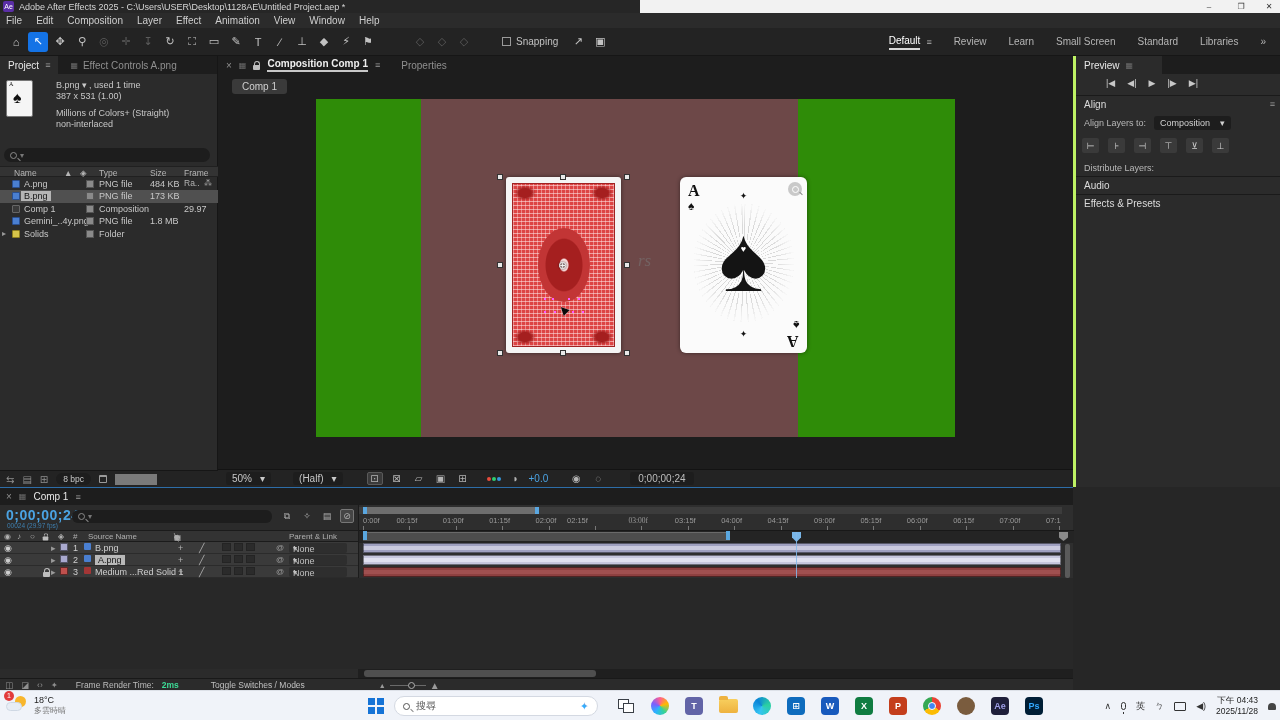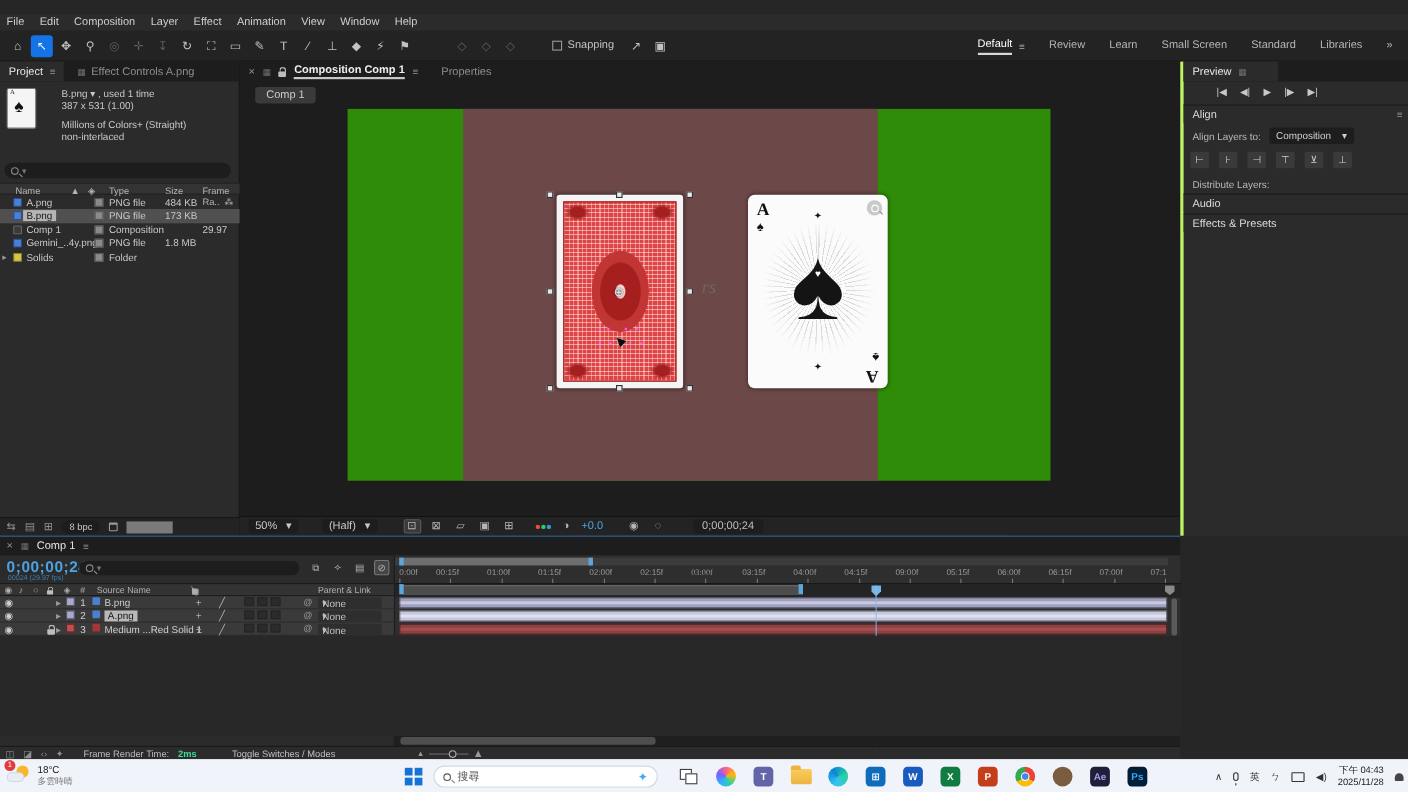"Adobe After Effects 2025 -" div.abs { html: none -> <div> <div></div> <div>Ae</div> <div>Adobe After Effects 2025 - C:\Users\USER\Desktop\1128AE\Untitled Project.aep *</div> <div>–</div> <div>❐</div> <div>✕</div> </div> }
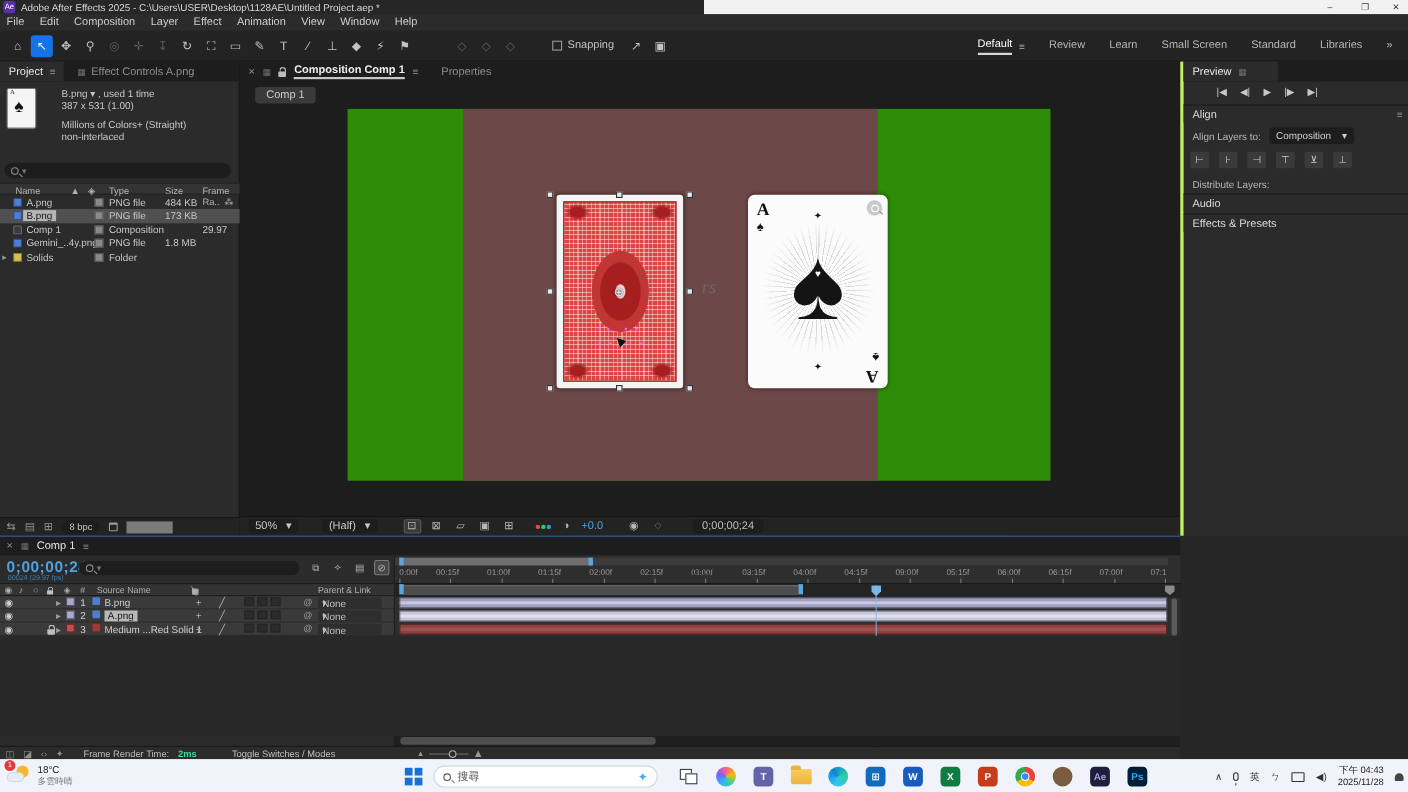"02:15f" span.tick-label { left: 223px -> 208px }
